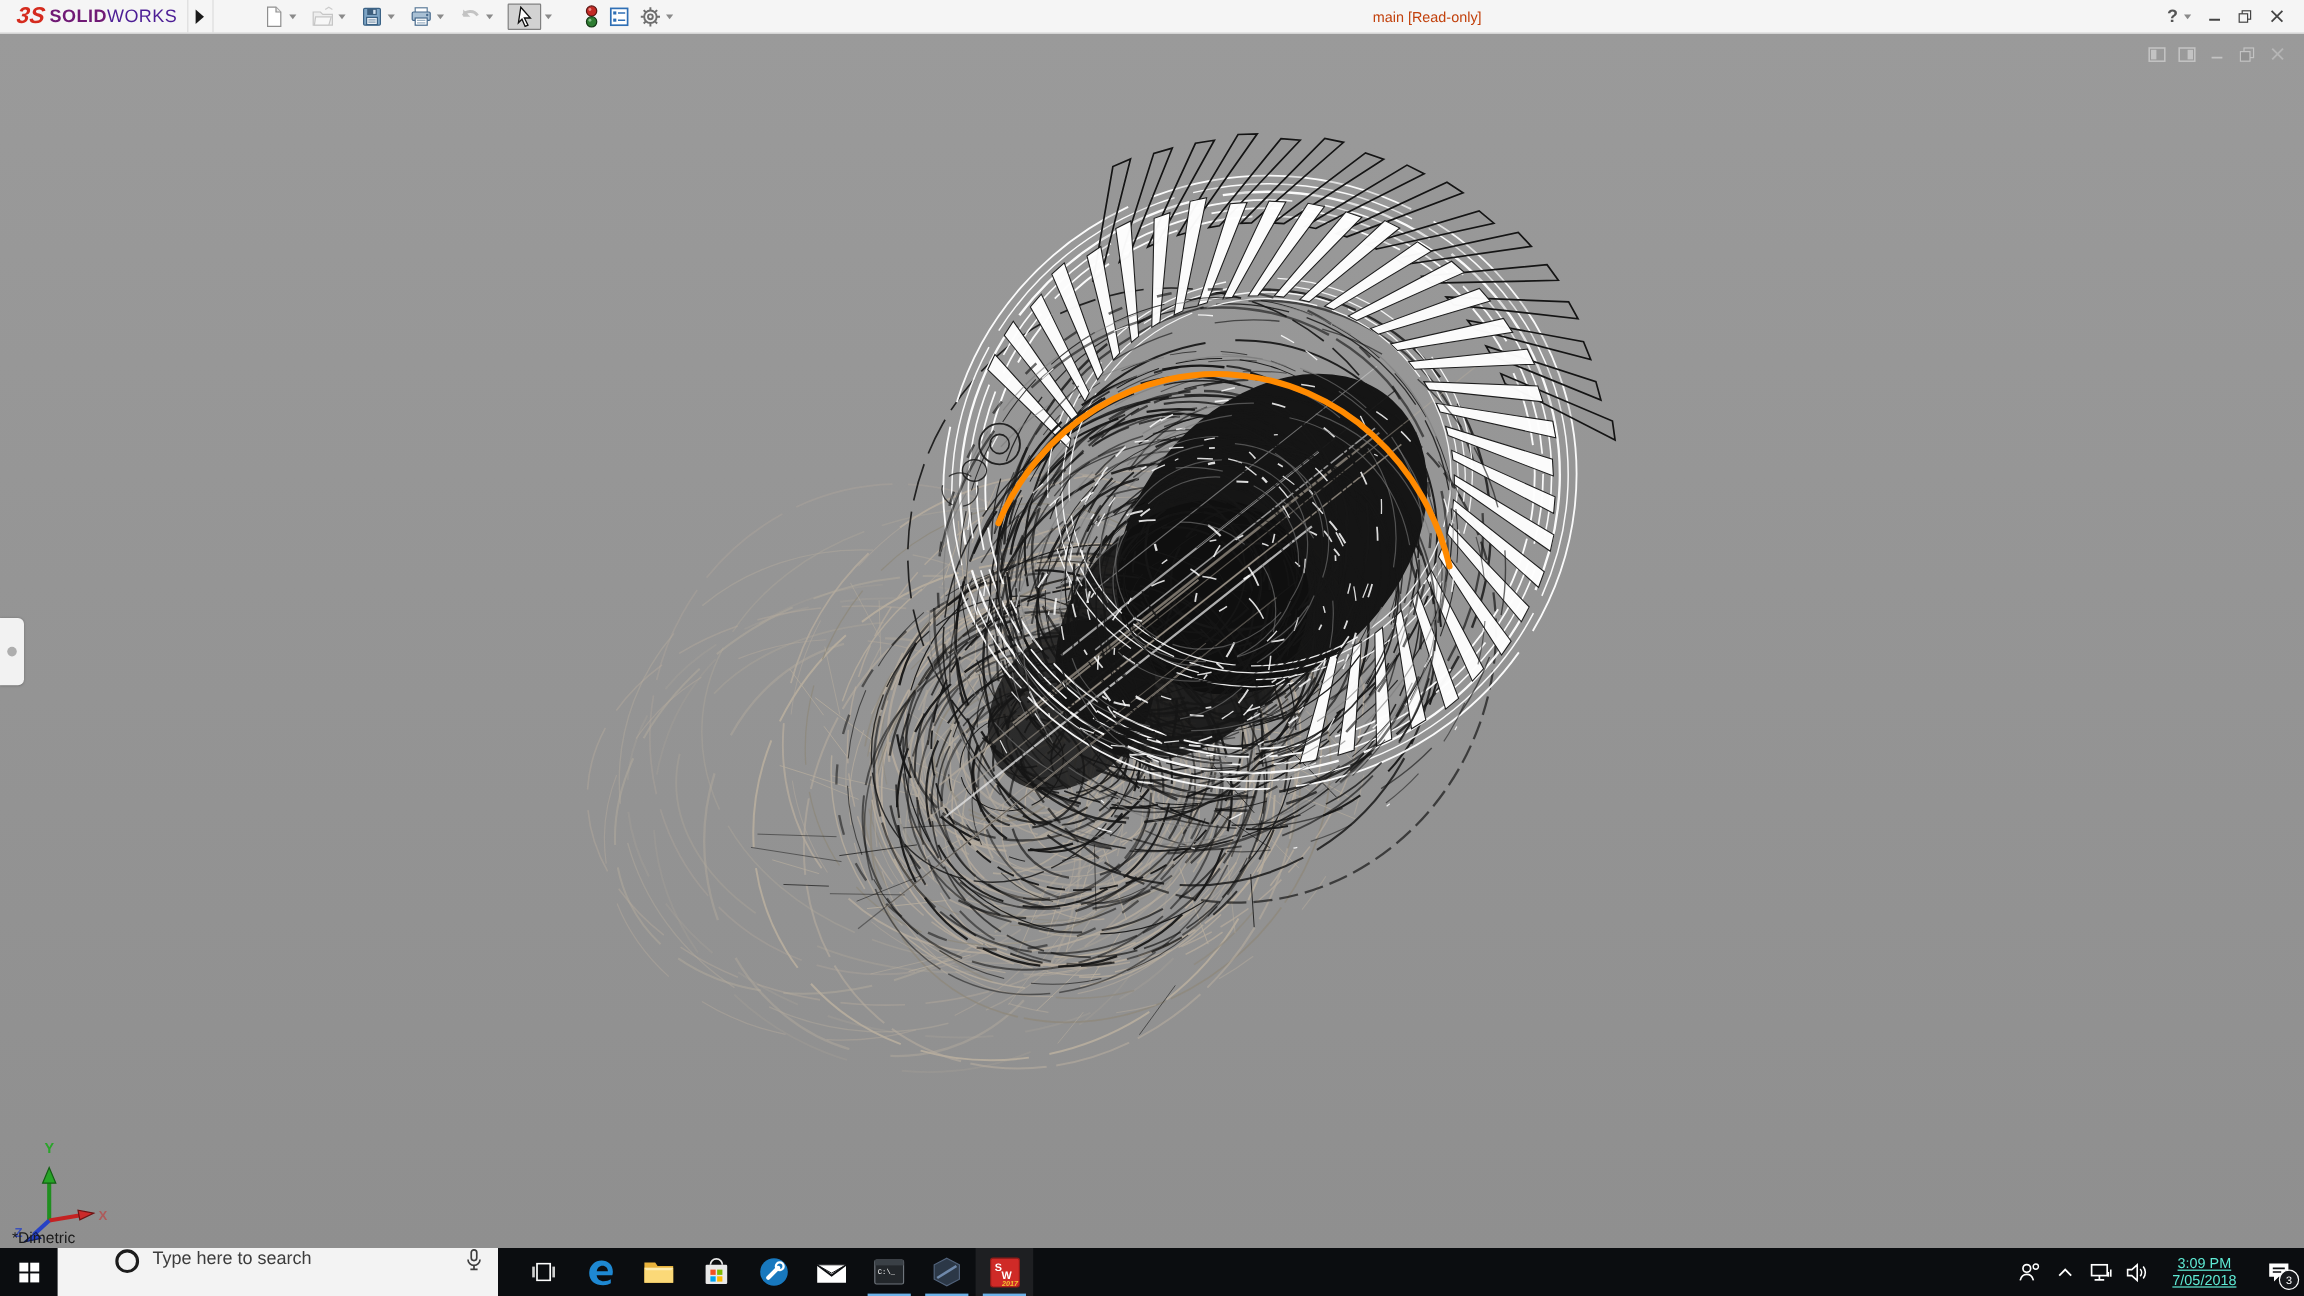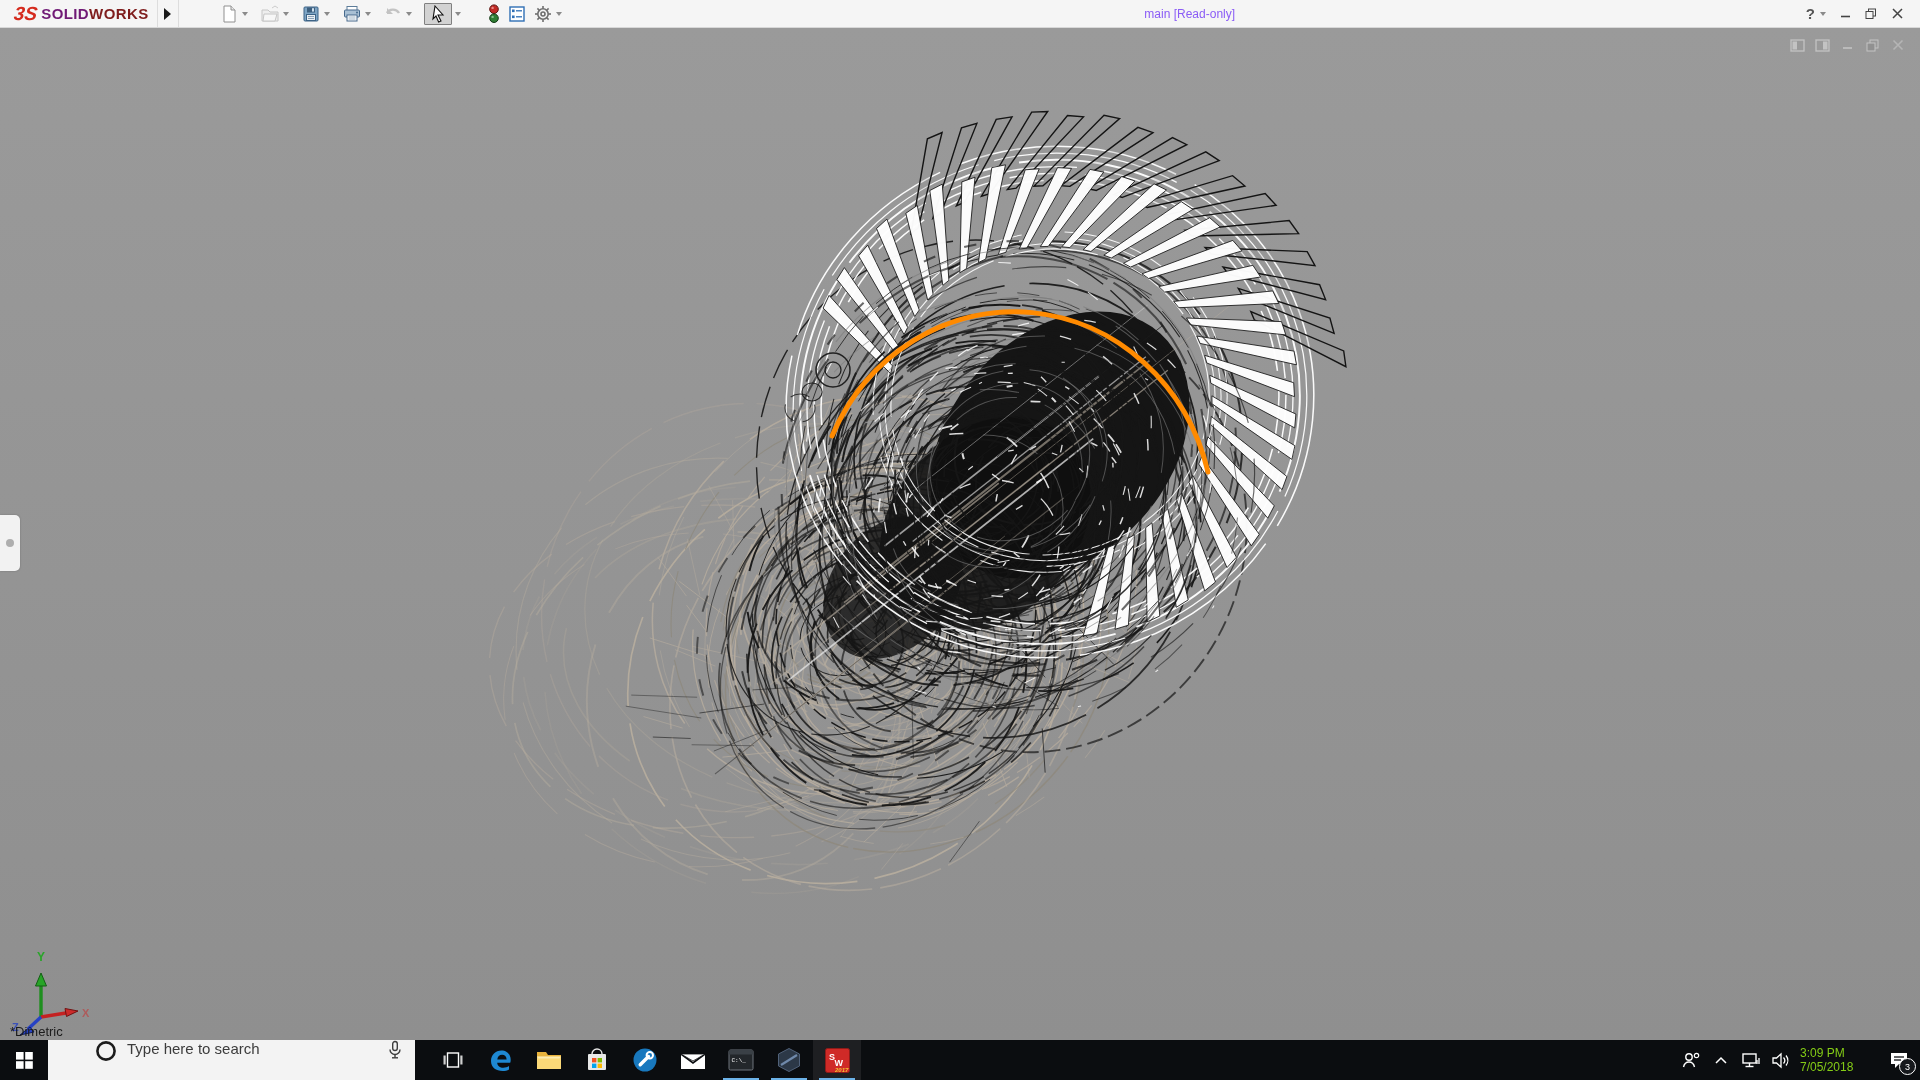"WORKS" .logo .works { color: #7f1d1d -> #4c1d95; font-weight: 700 -> 400 }
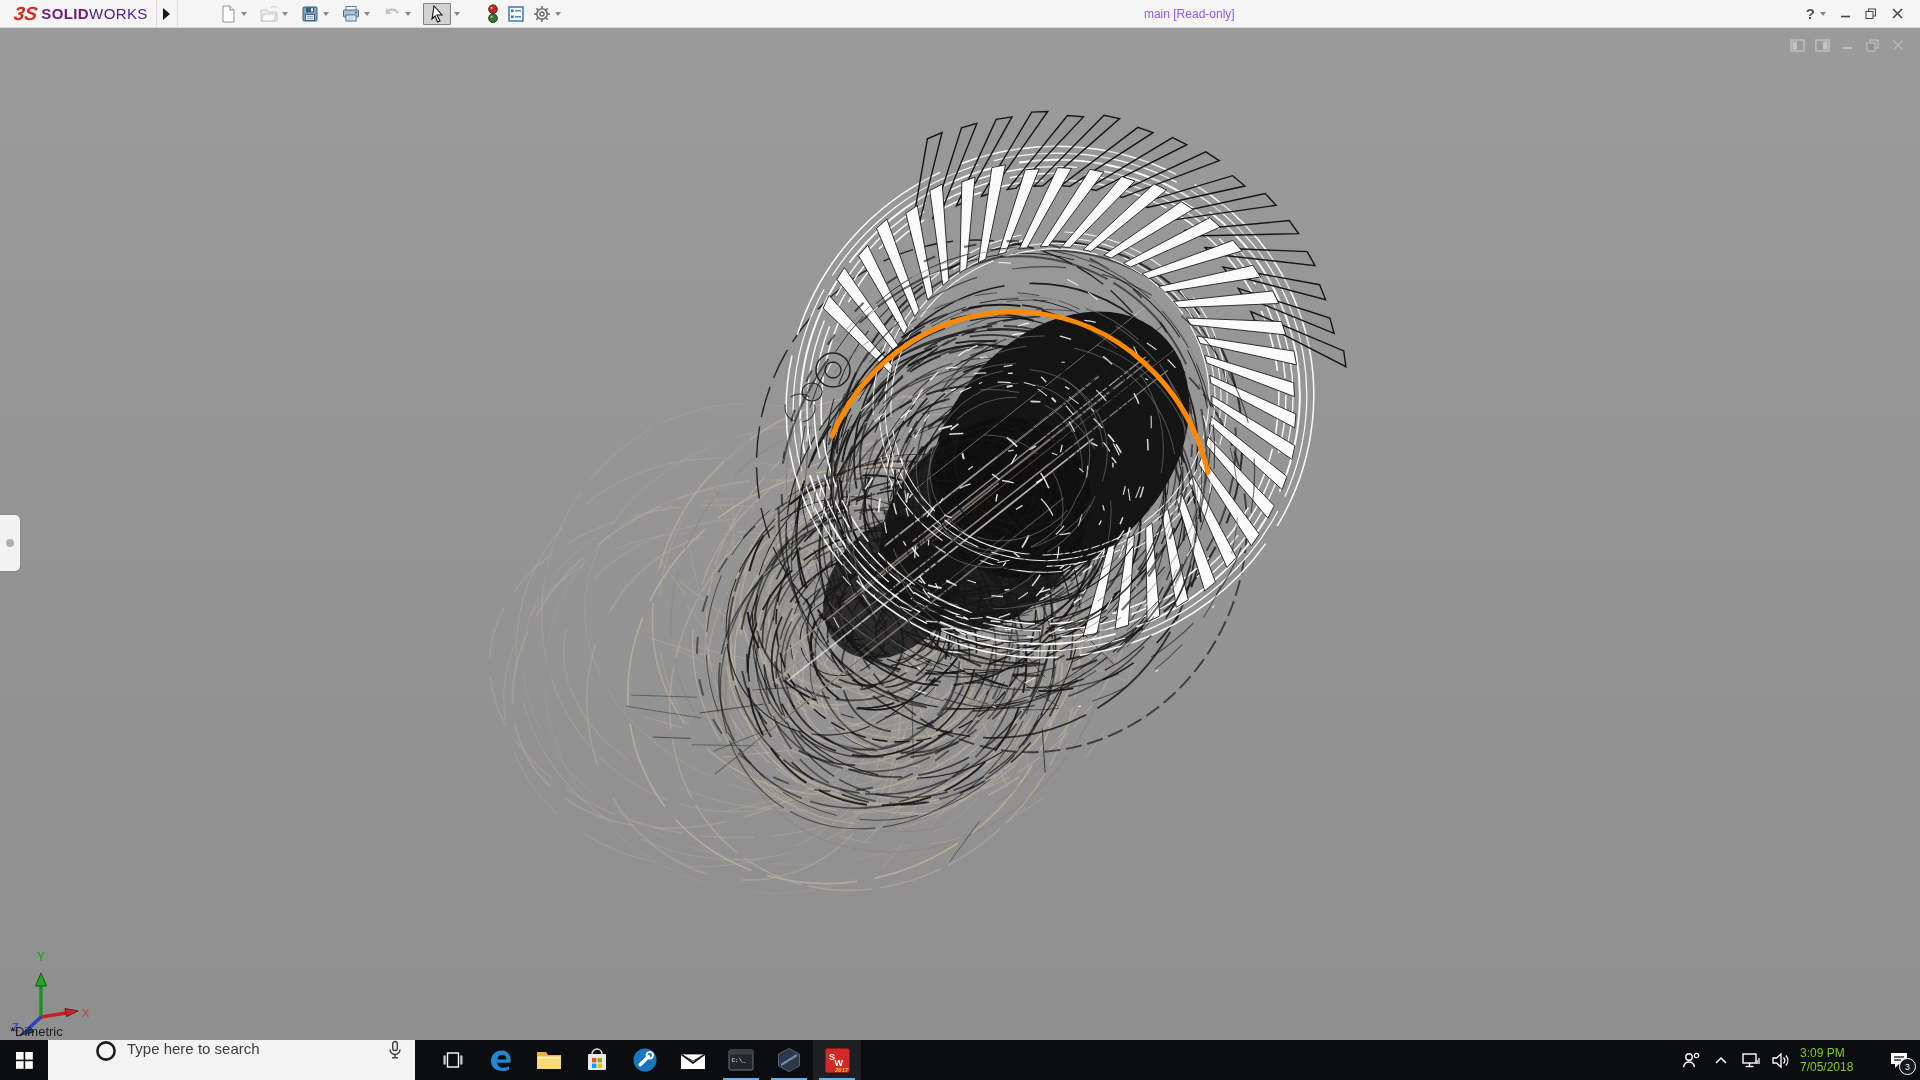"main [Read-only]" .tb-title { color: #8b5cf6 -> #c2410c }
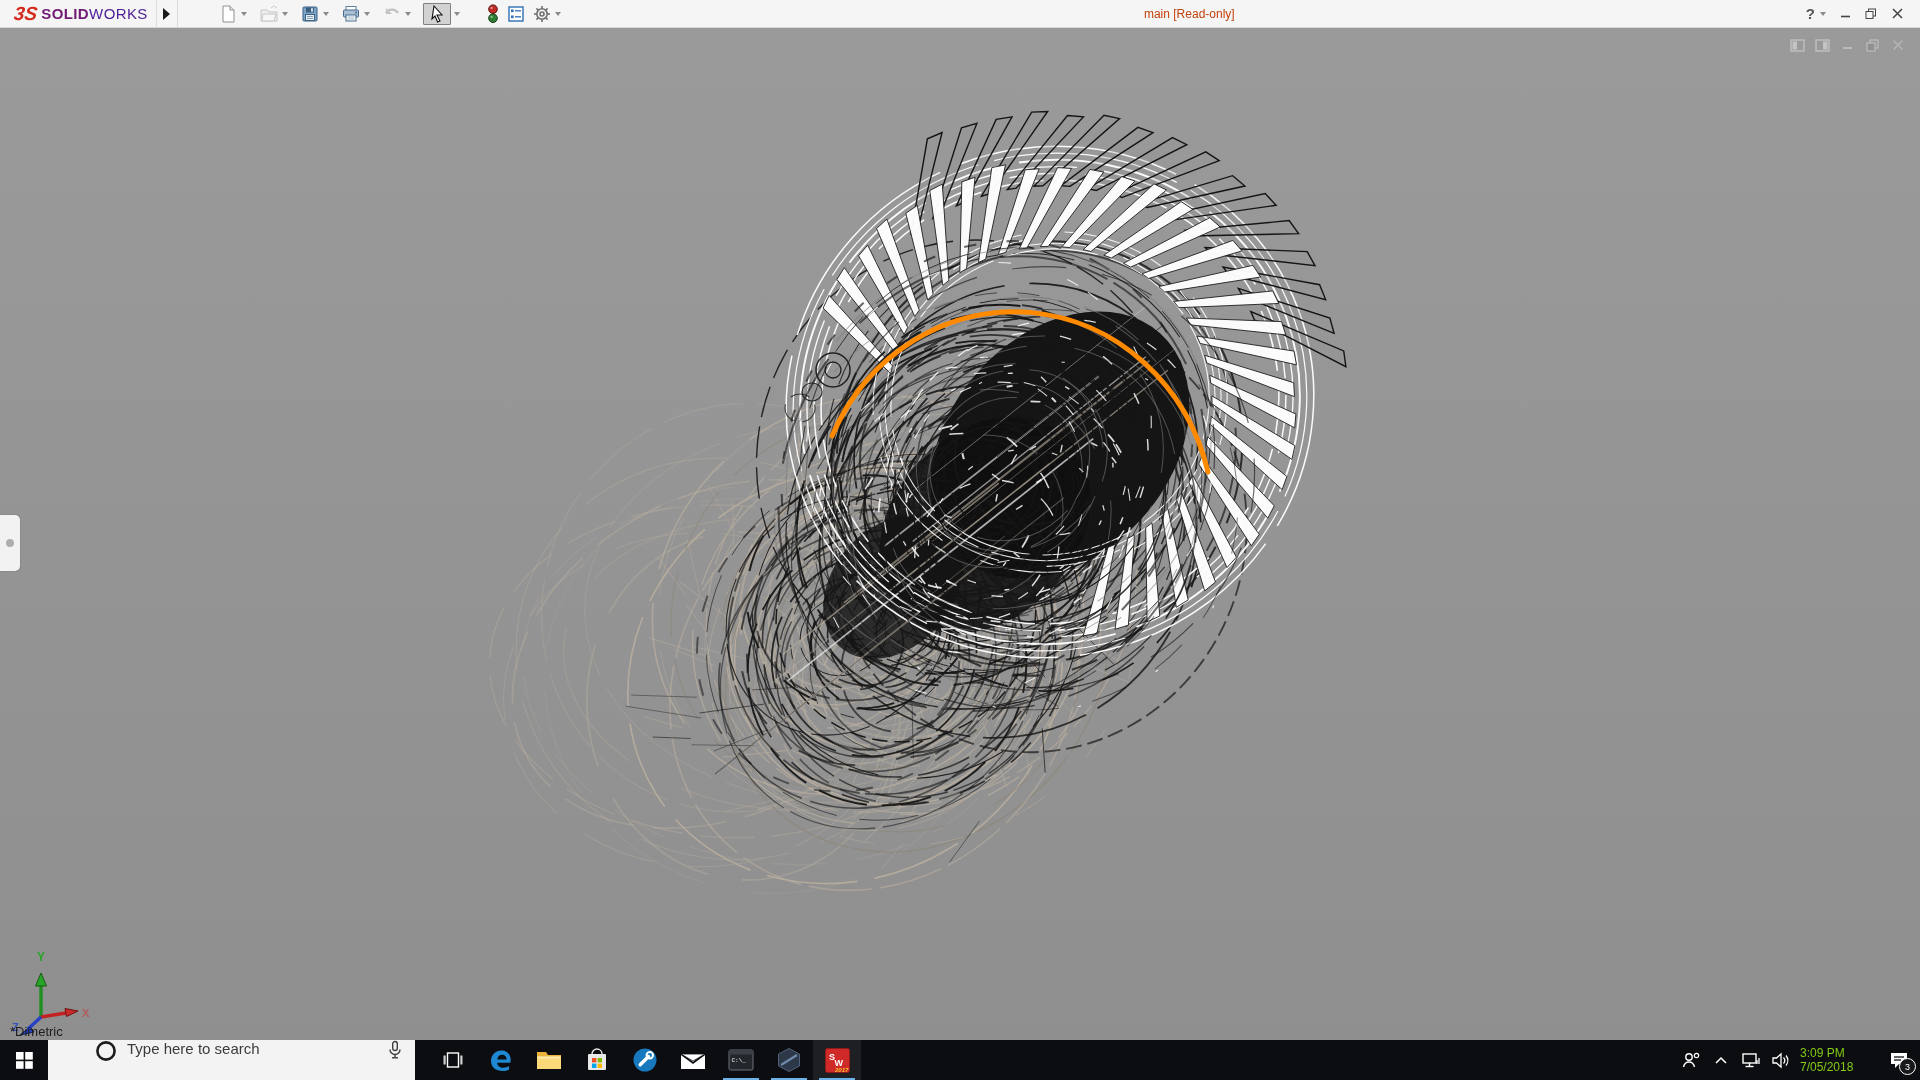"3:09 PM" .clock { color: #84cc16 -> #5eead4; text-align: left -> center; text-decoration: none -> underline }
